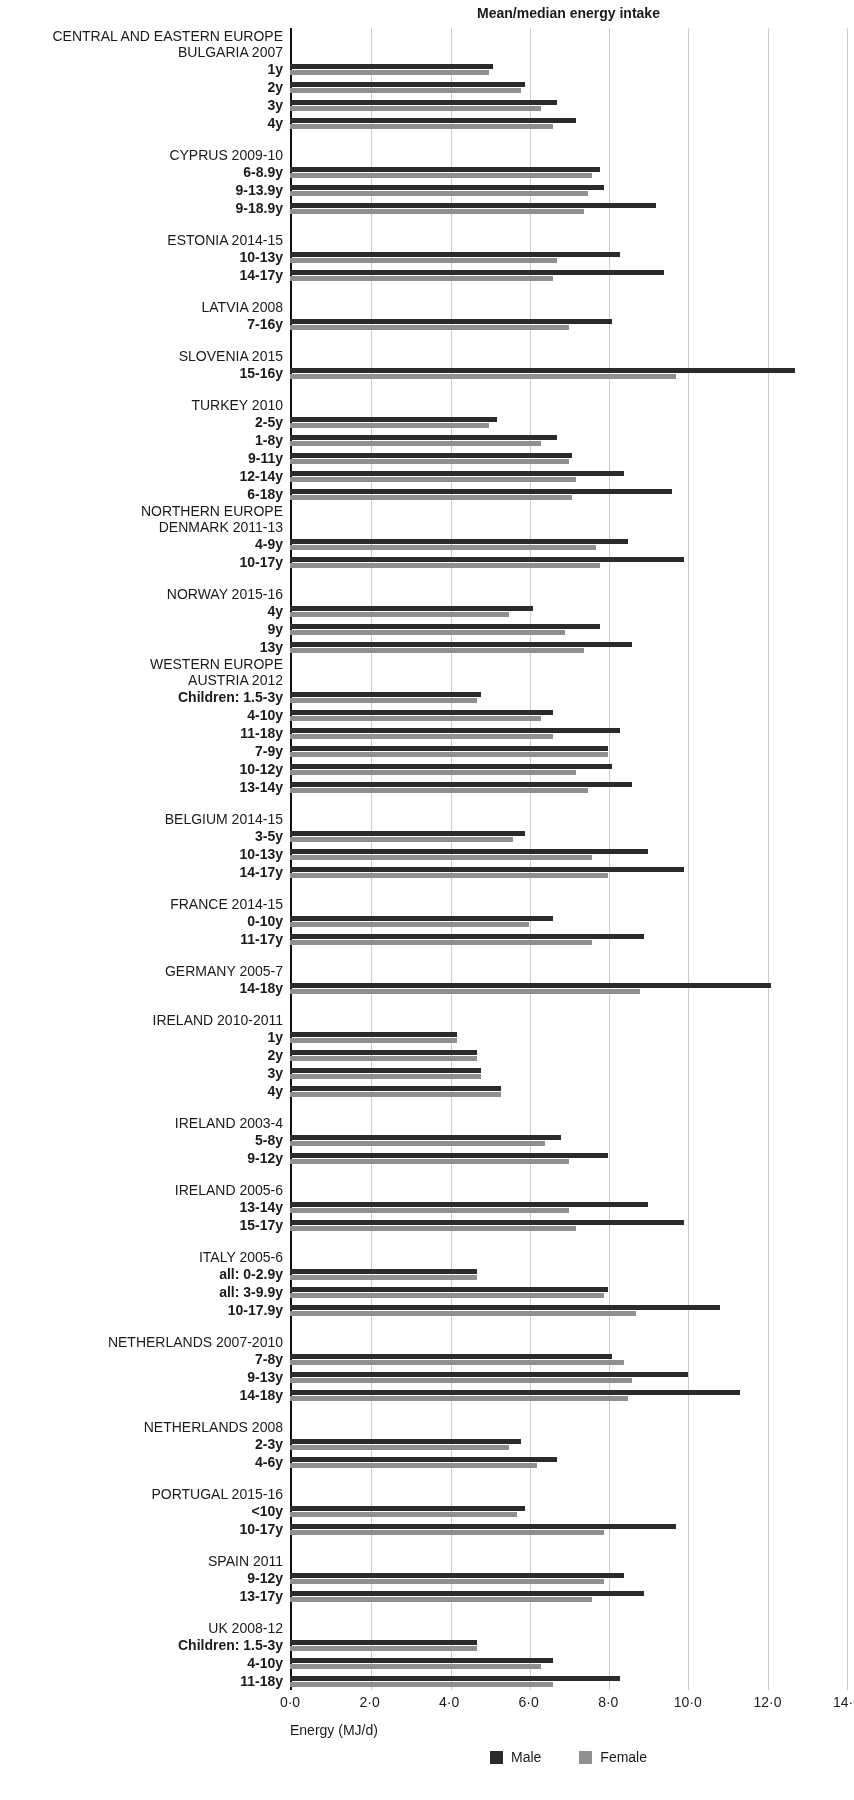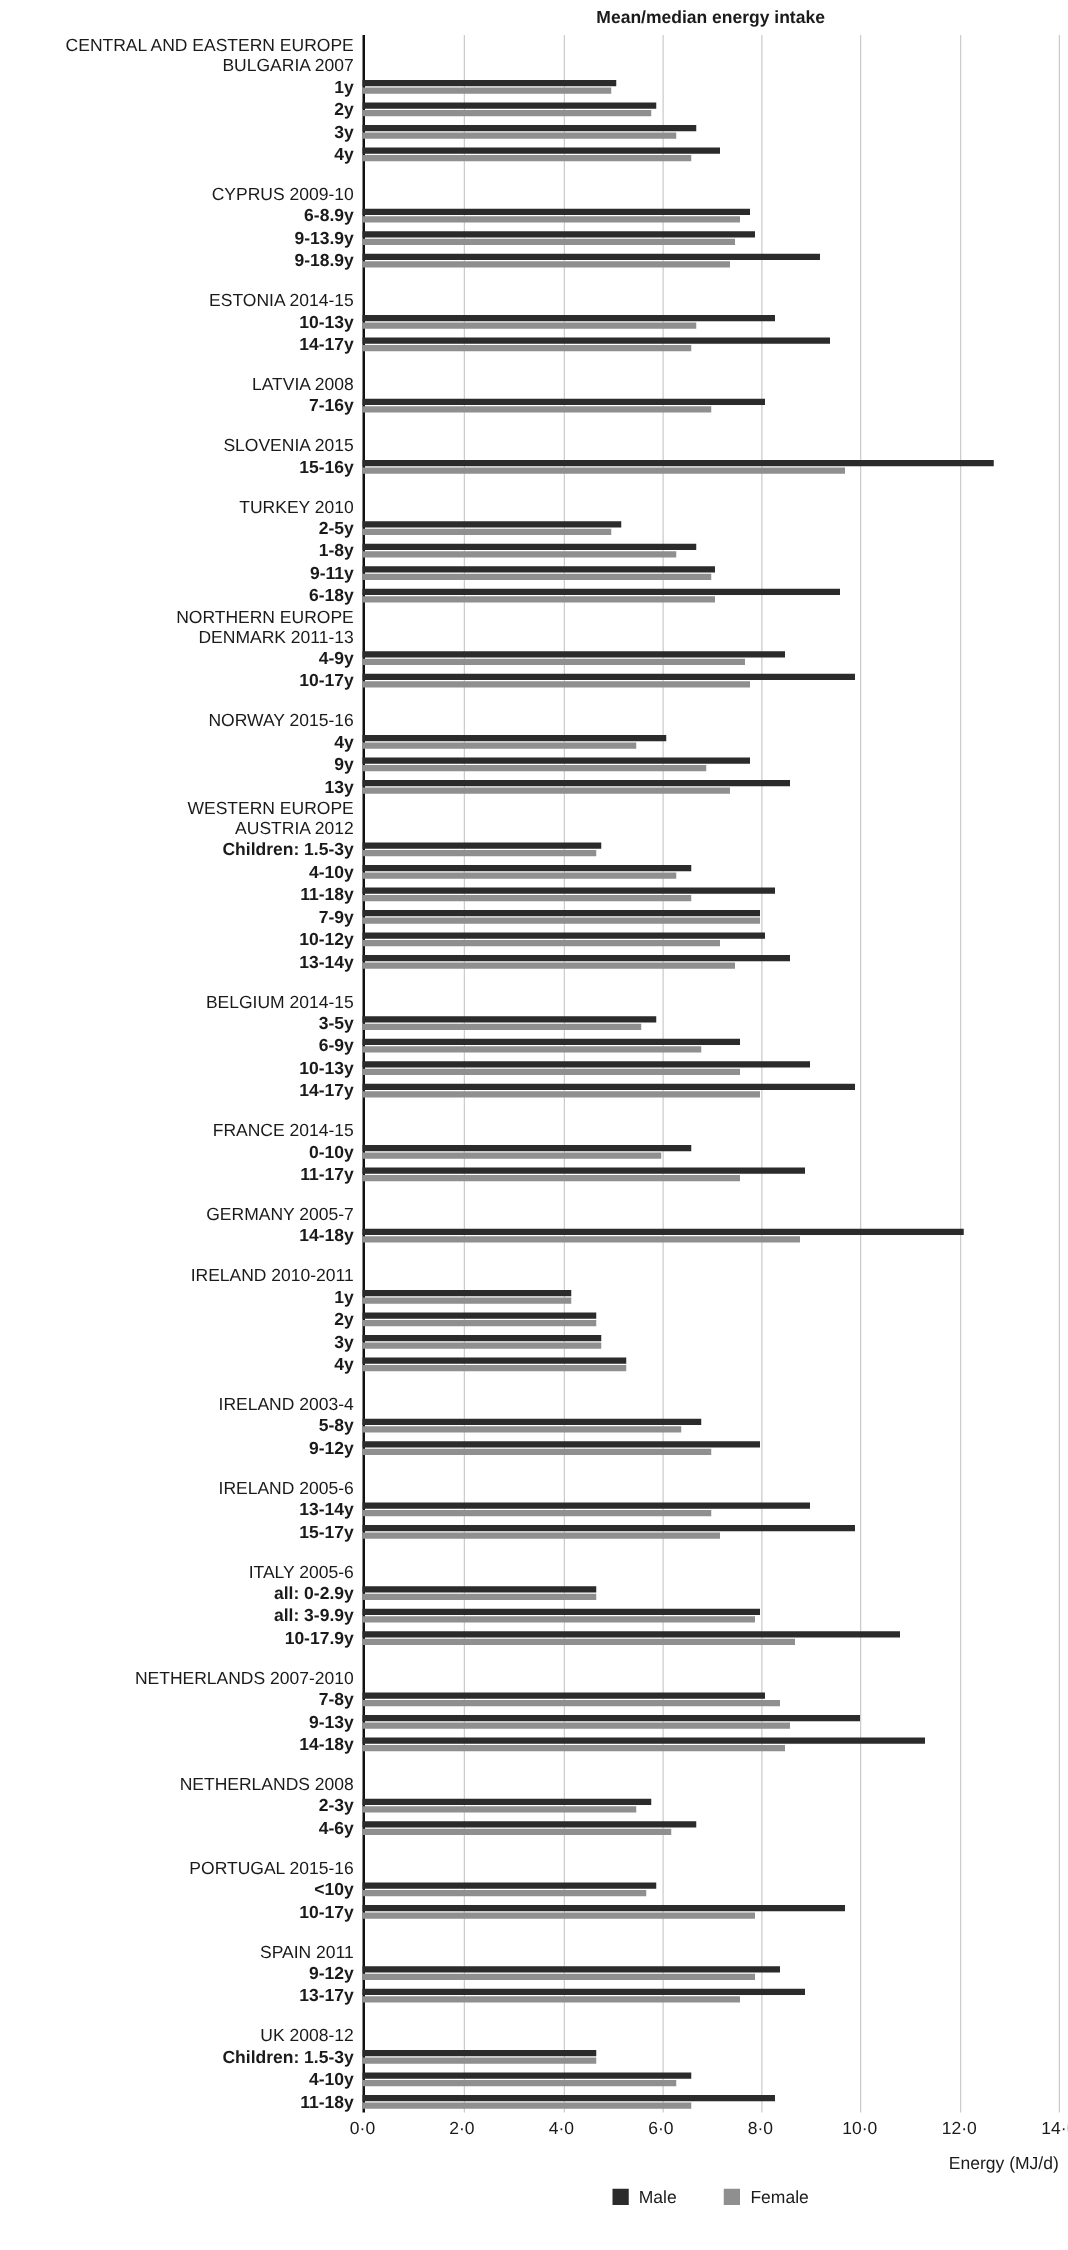"12-14y" div.row { html: none -> <div> <div>12-14y</div> <div> <div></div> <div></div> </div> </div> }
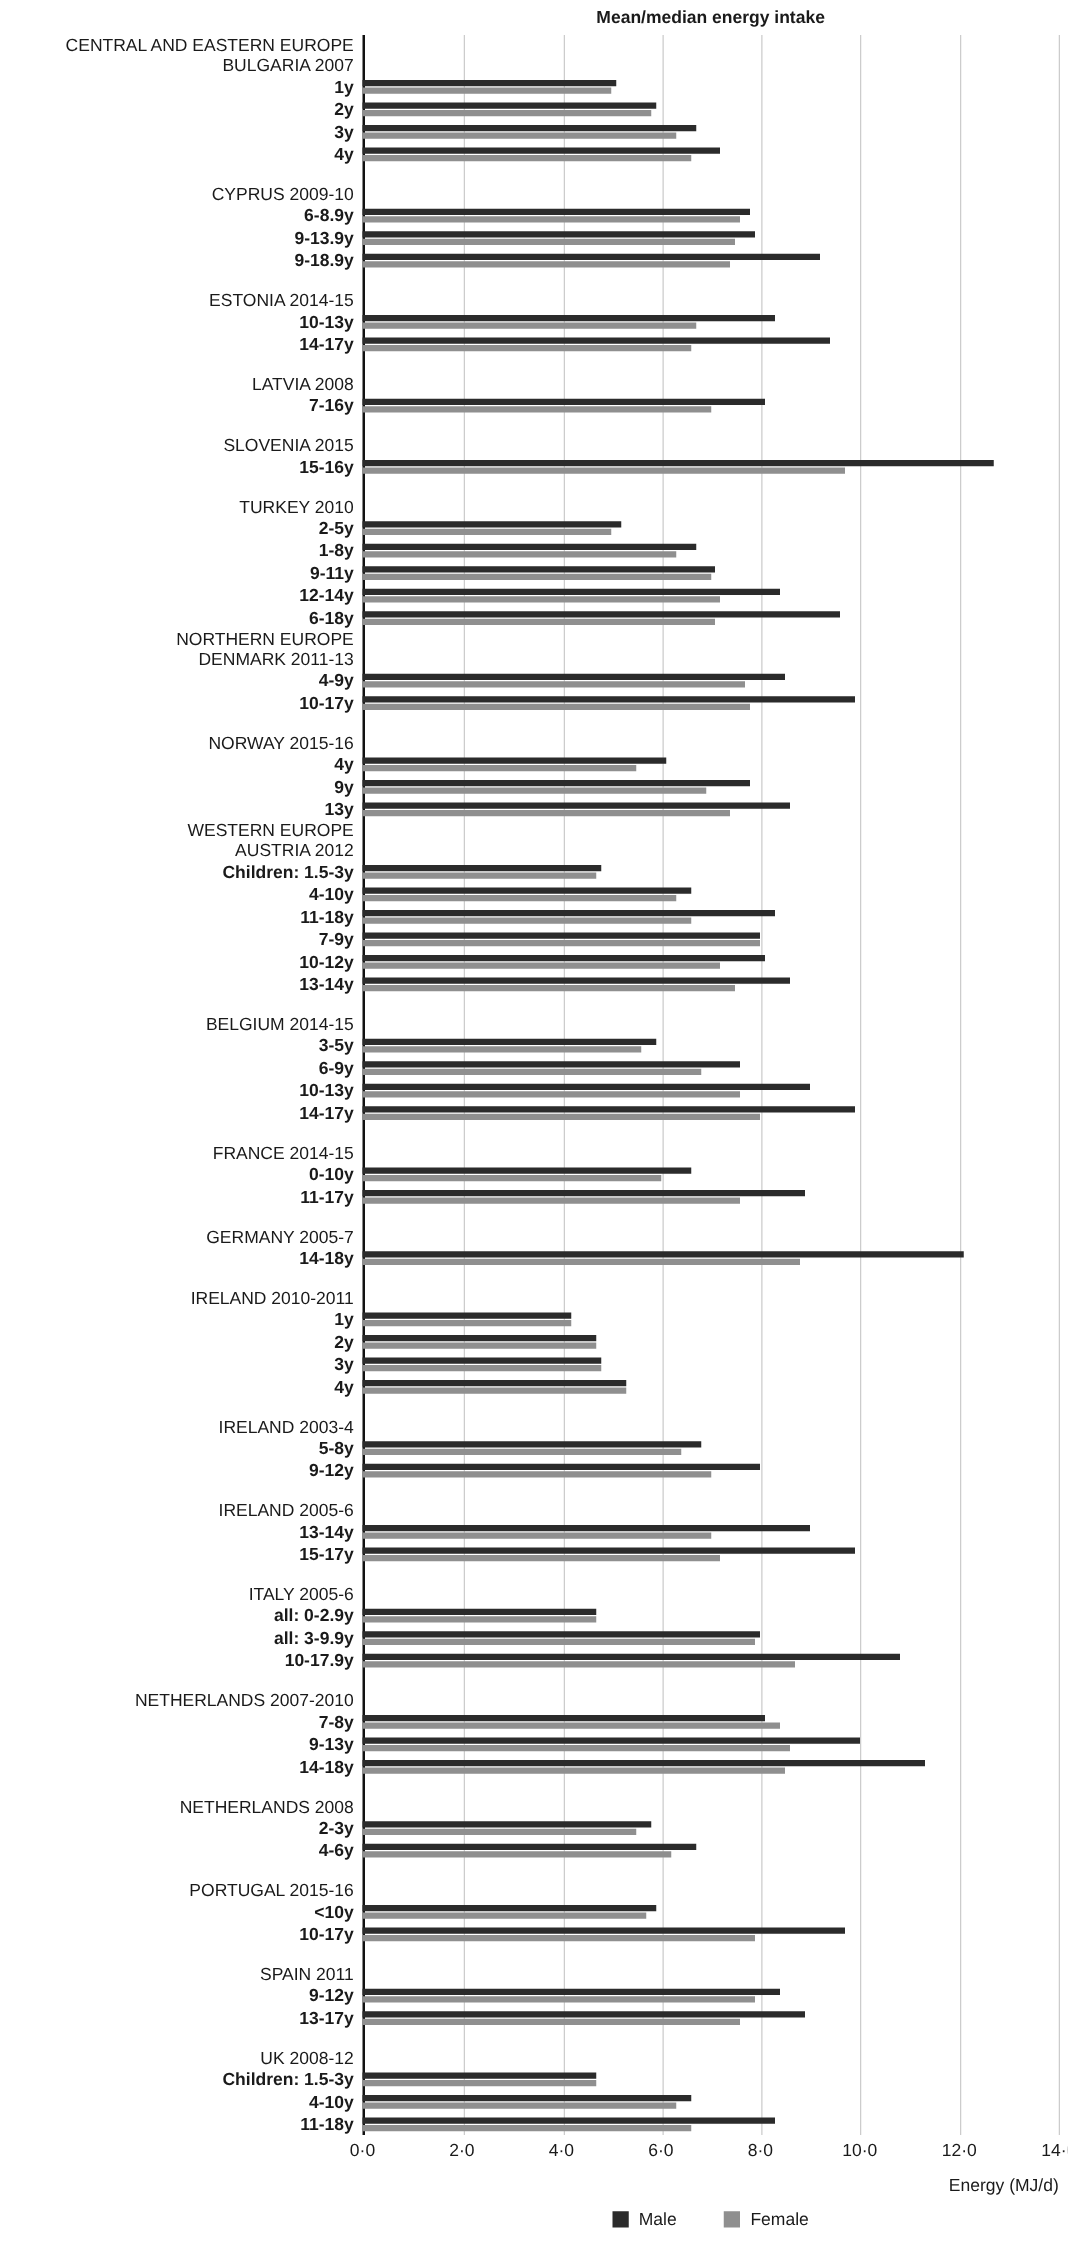"6-9y" div.row { html: <div> <div>6-9y</div> <div> <div></div> <div></div> </div> </div> -> none }
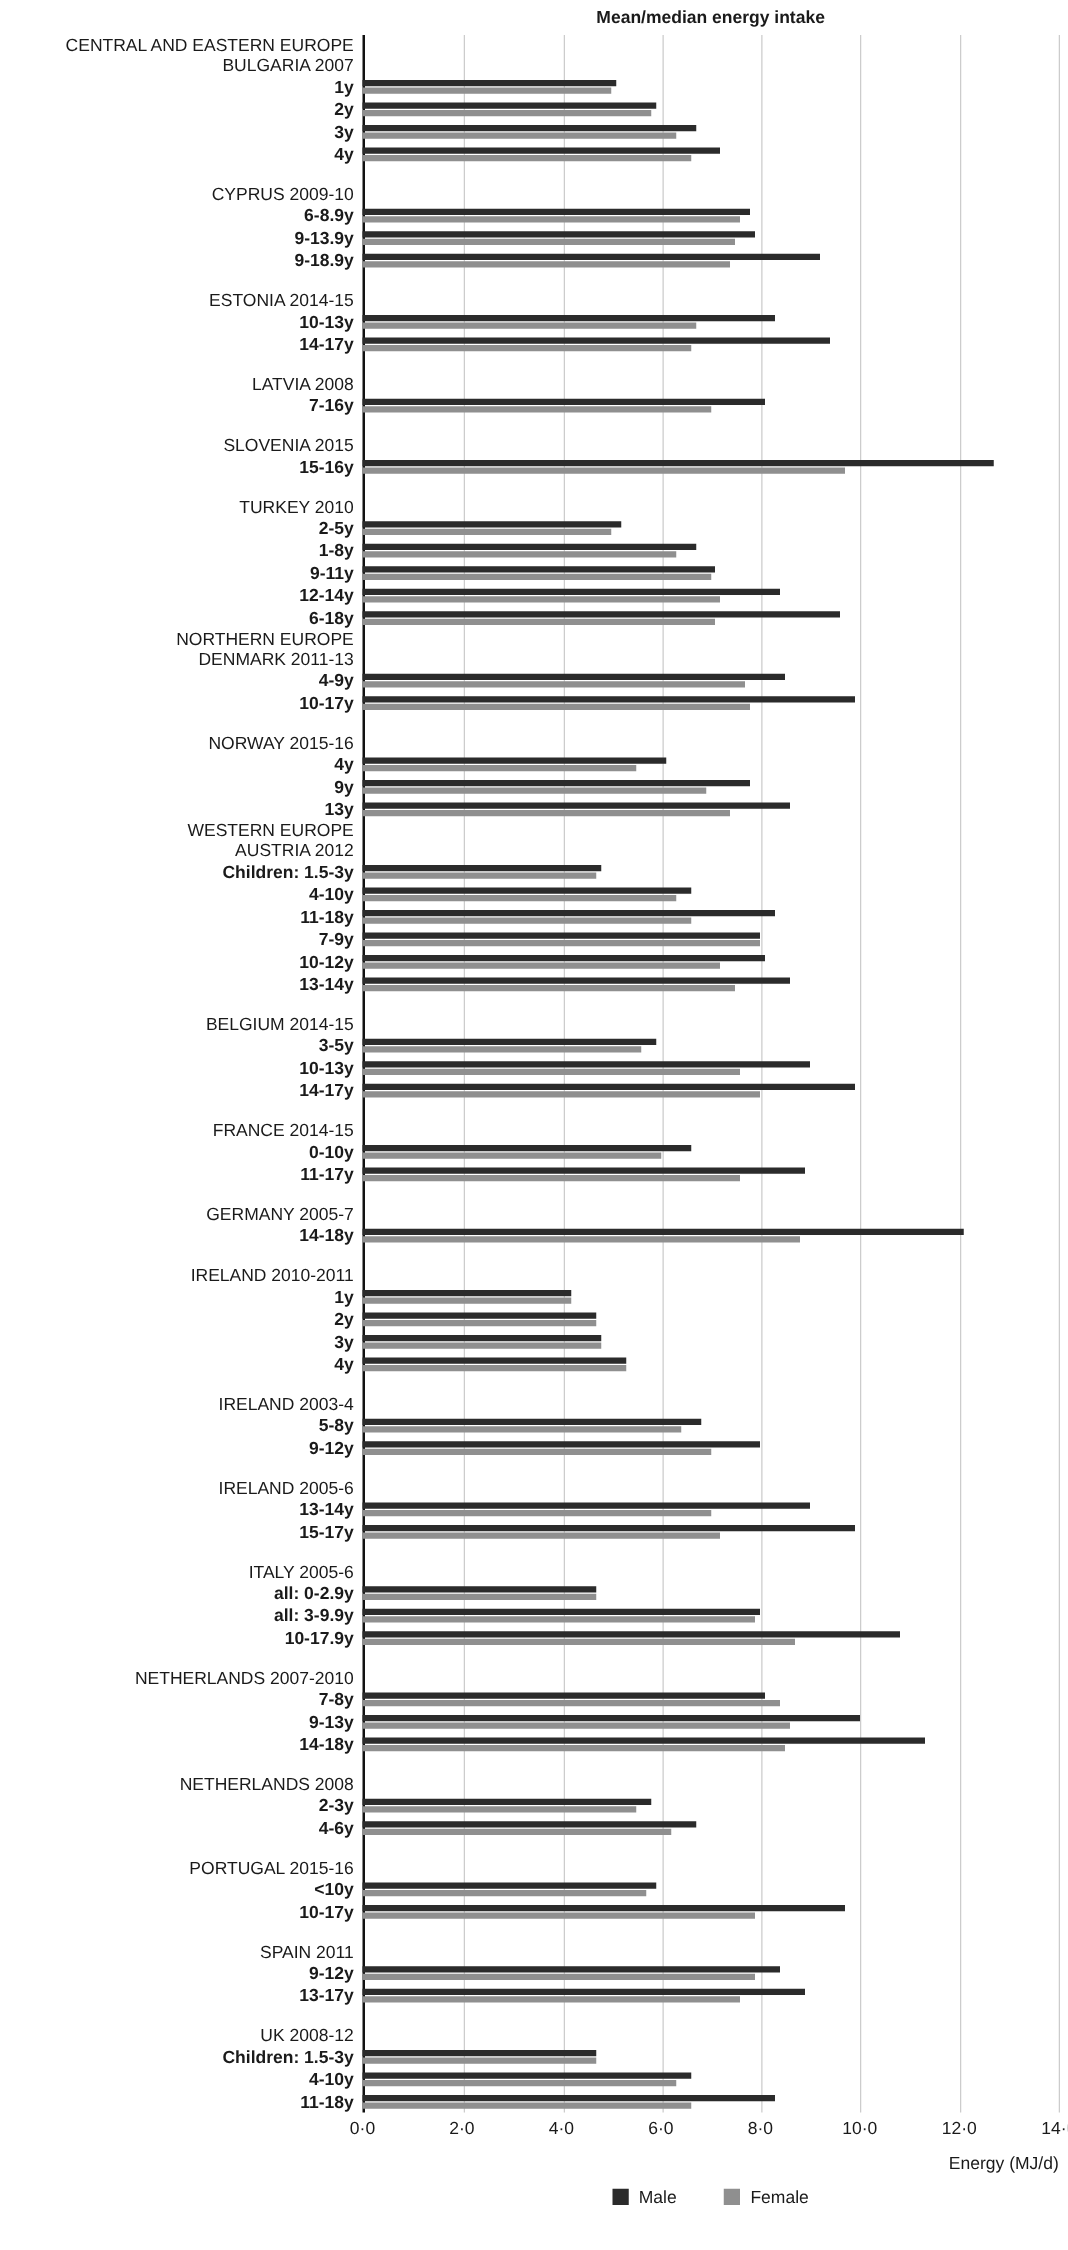"Energy (MJ/d)" .xlabel { text-align: right -> left }
